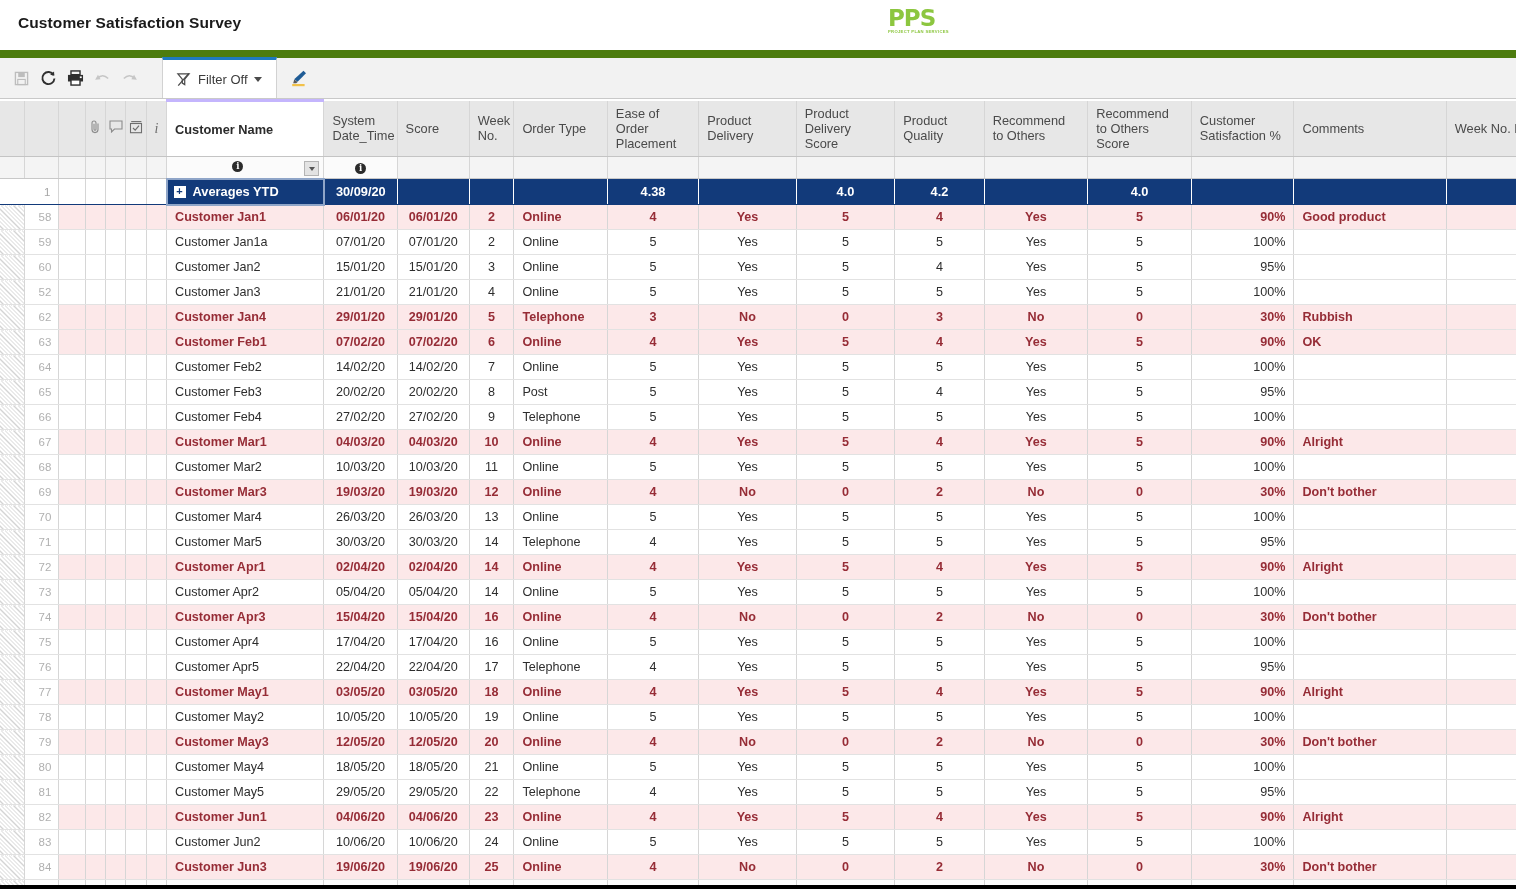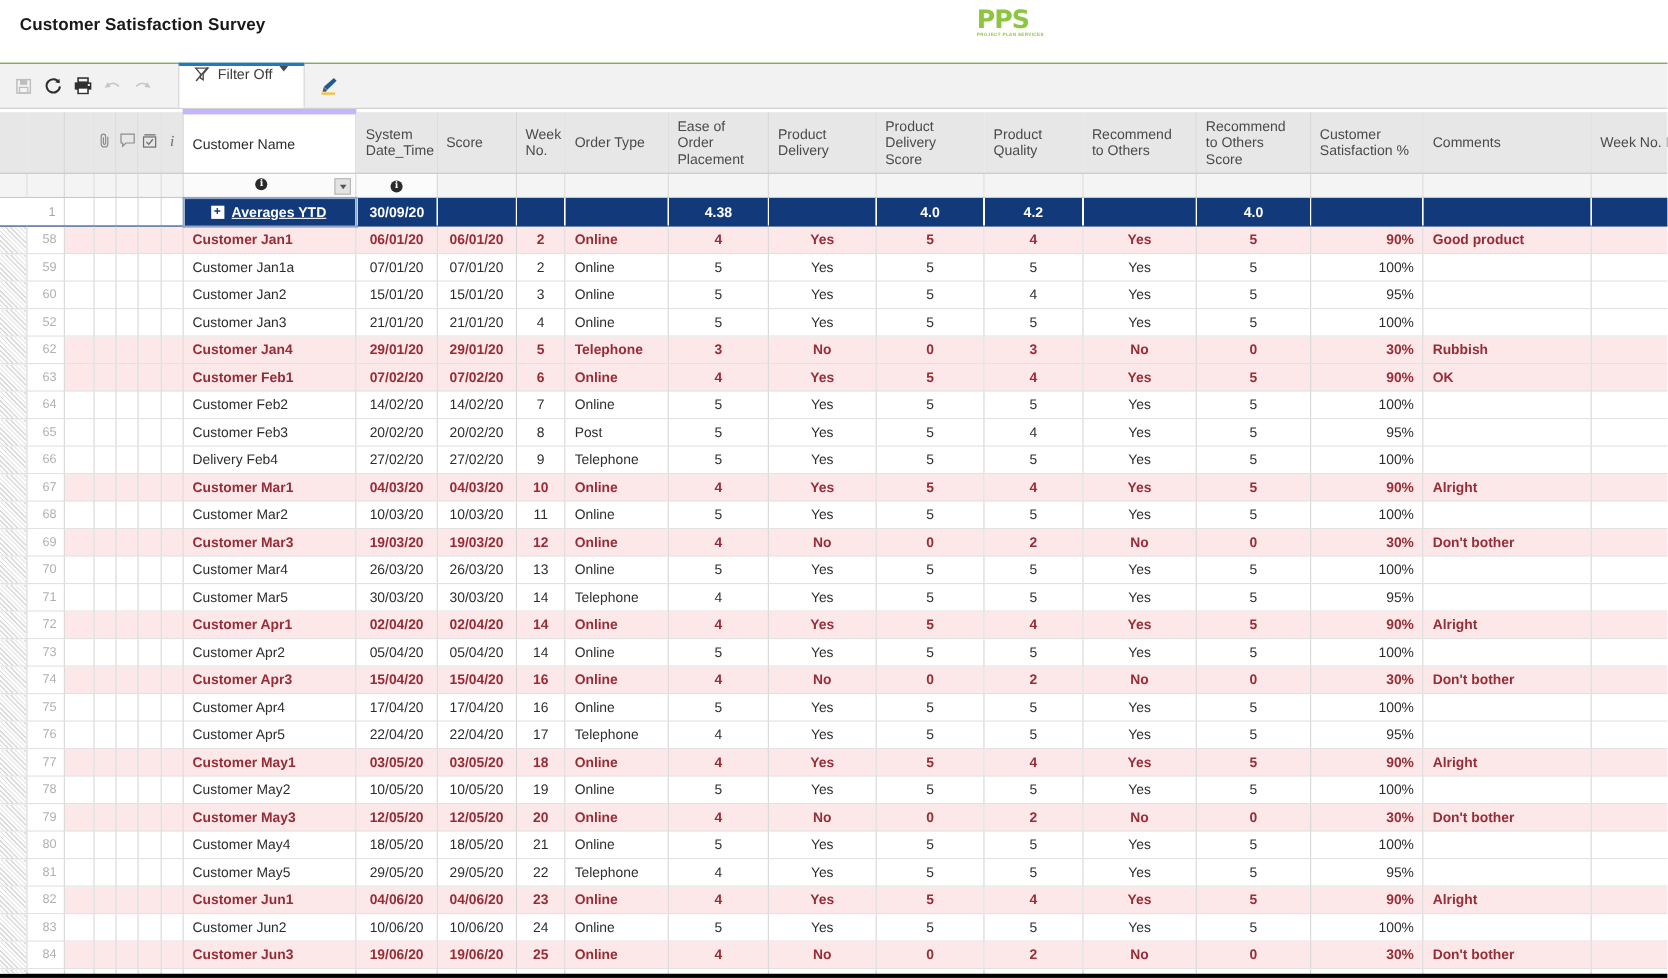"Customer Satisfaction Survey" .titlebar { border-bottom: 1px solid #4d7c0f -> 8px solid #4d7c0f }
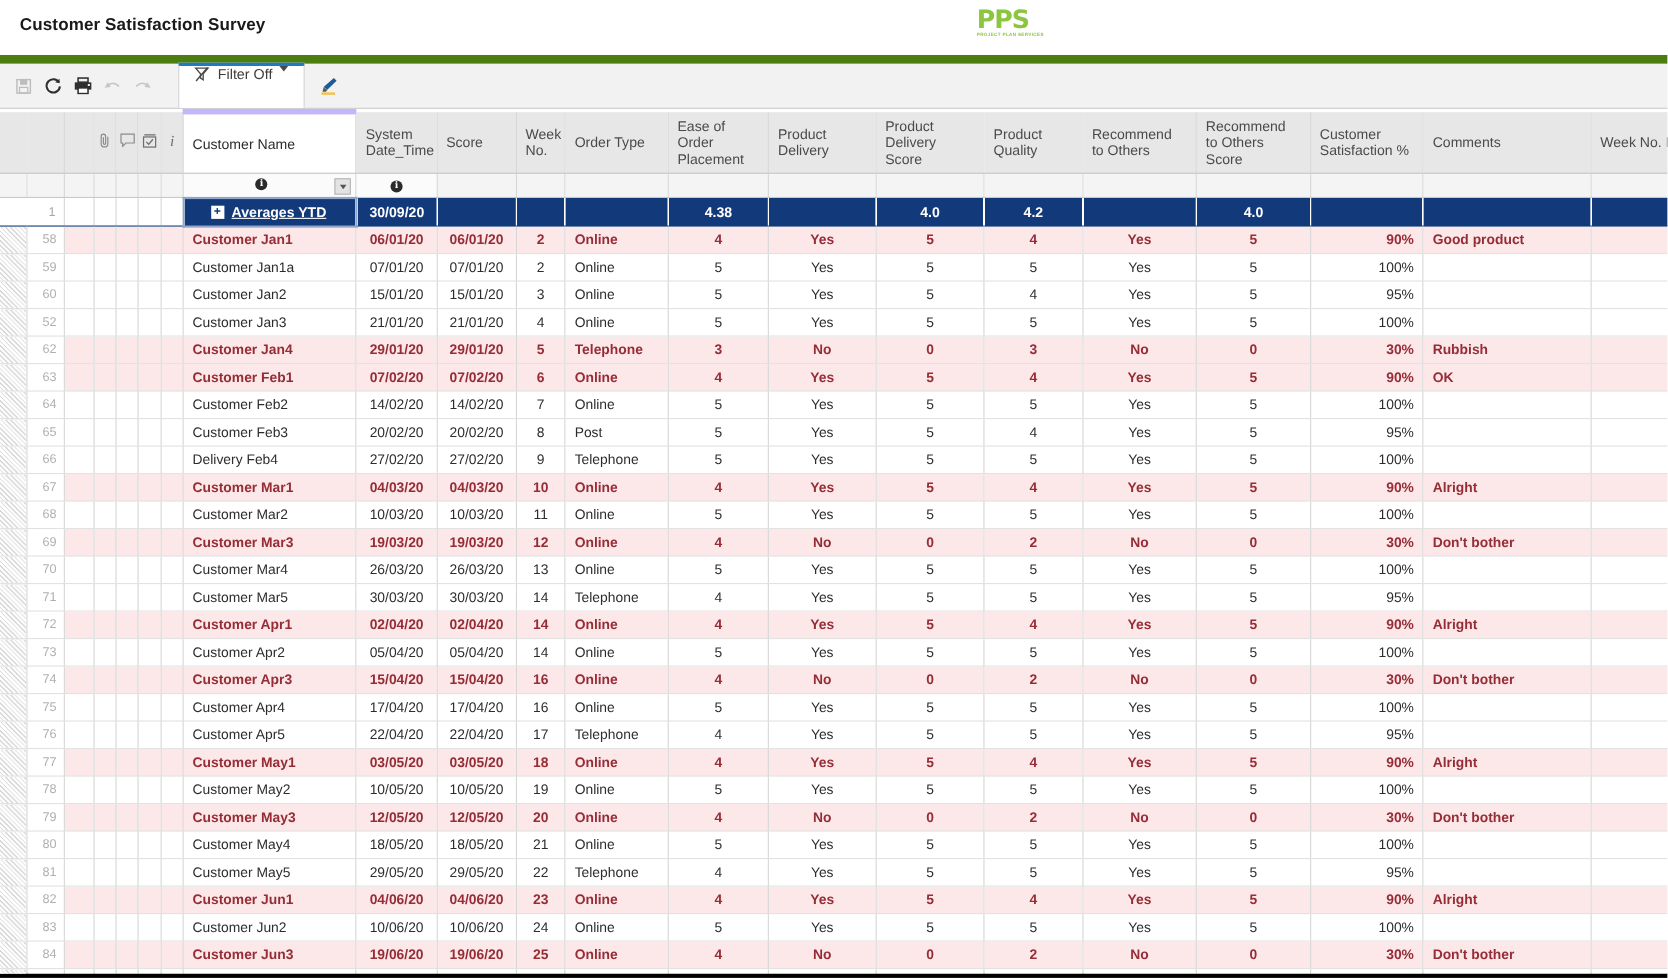"Filter Off" .tb-group { align-items: flex-start -> center }
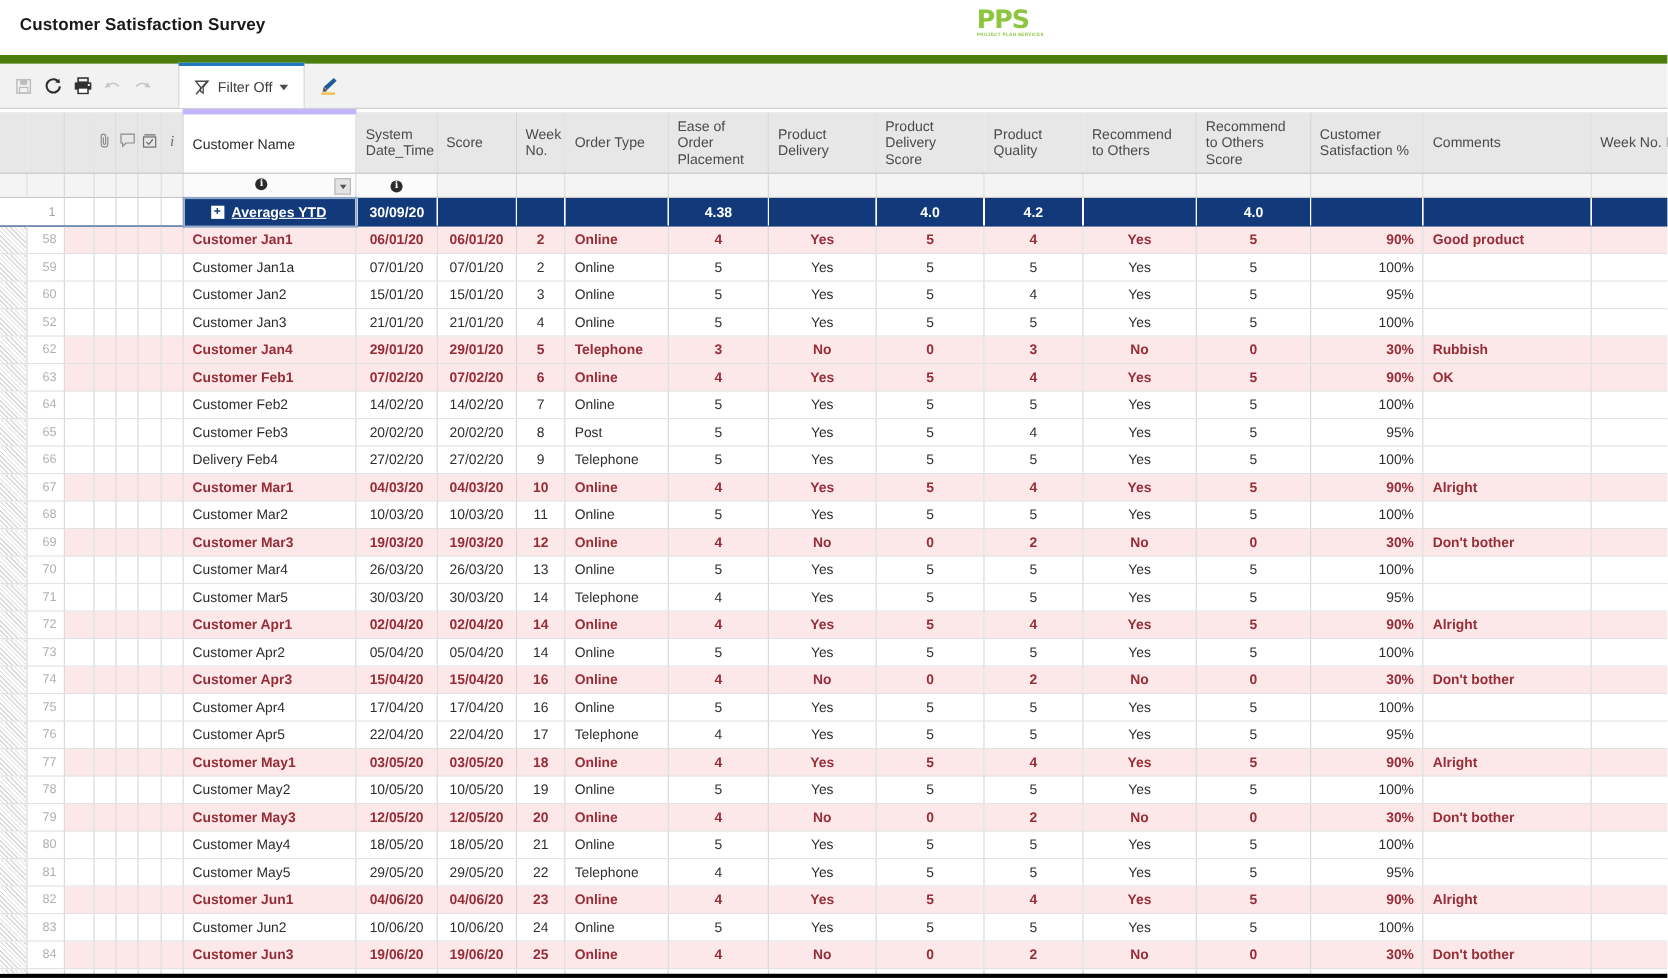"Customer Name" thead tr.hdr th.sel { border-top: 5px solid #c4b5fd -> 3px solid #c4b5fd; font-weight: normal -> bold }
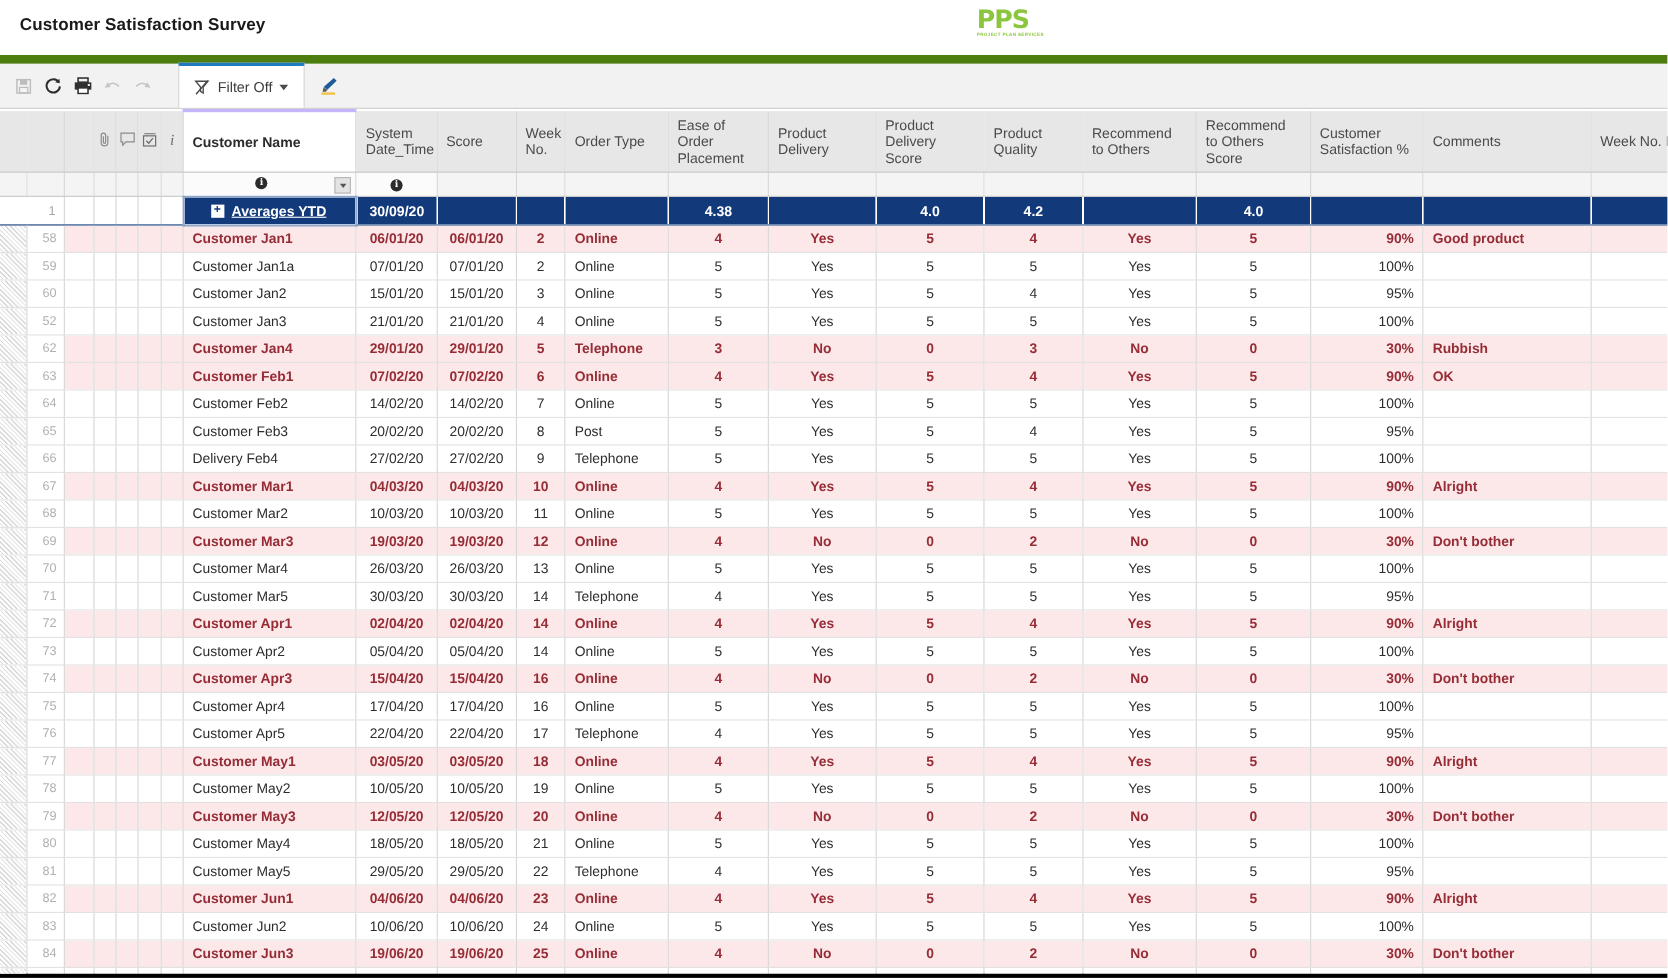"+ Averages YTD" tr.sumrow td.namecell { padding-left: 24px -> 6px; text-decoration: underline -> none }
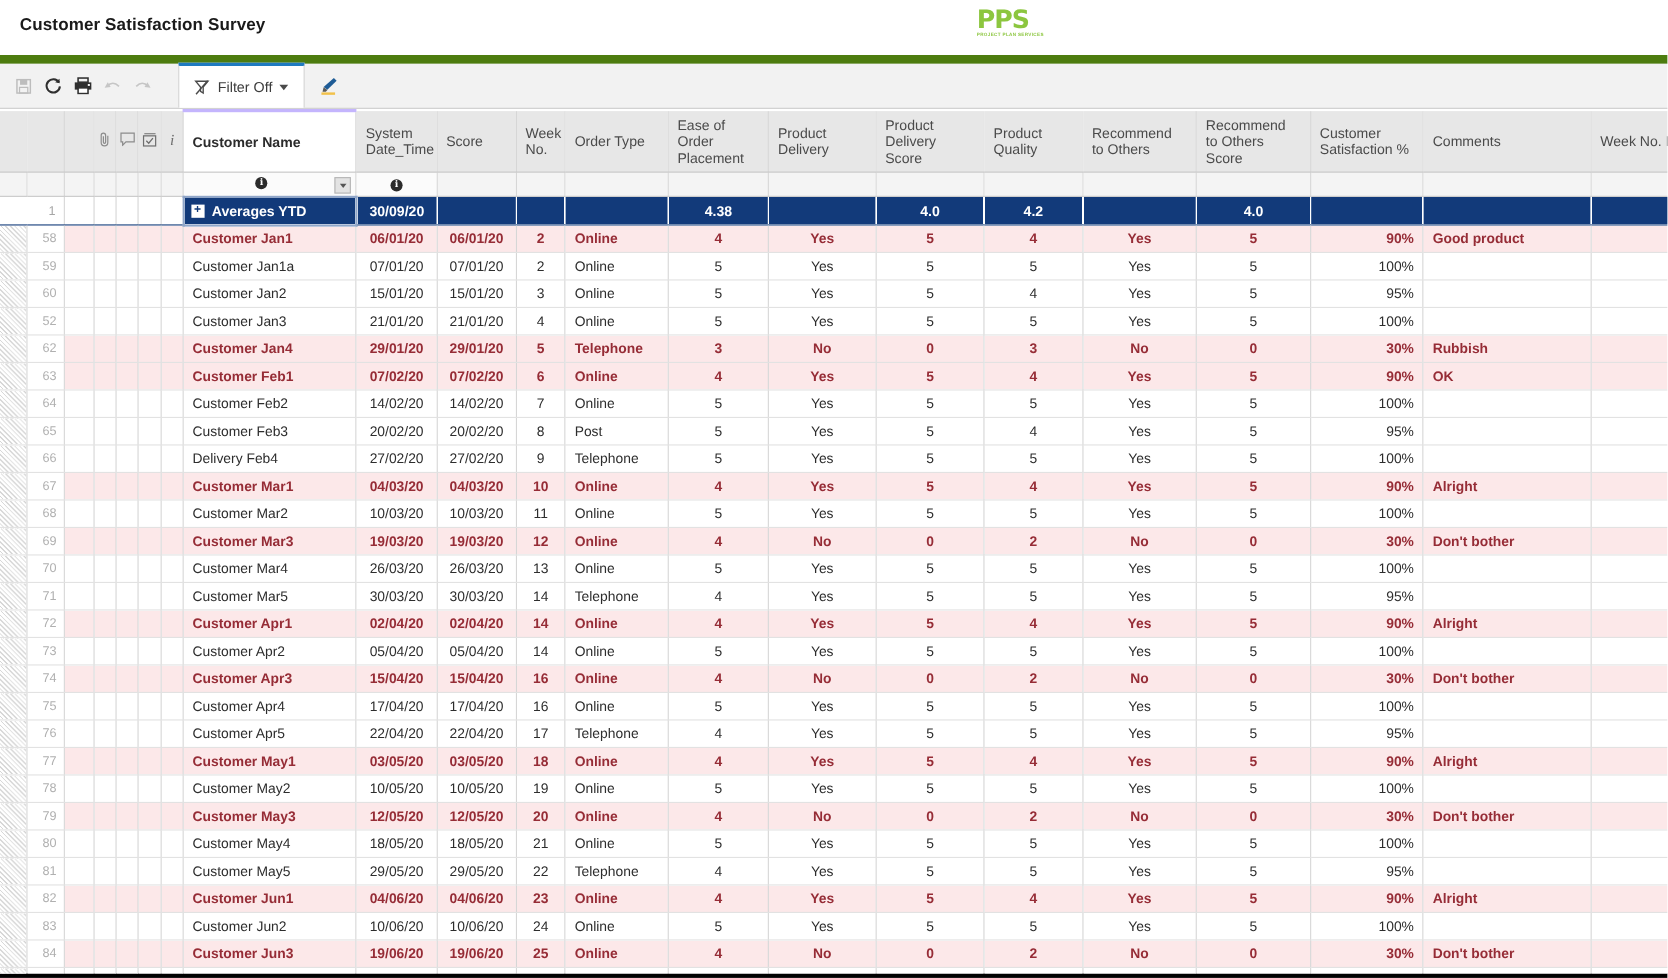"Delivery Feb4" td.l { text: Delivery -> Customer }
